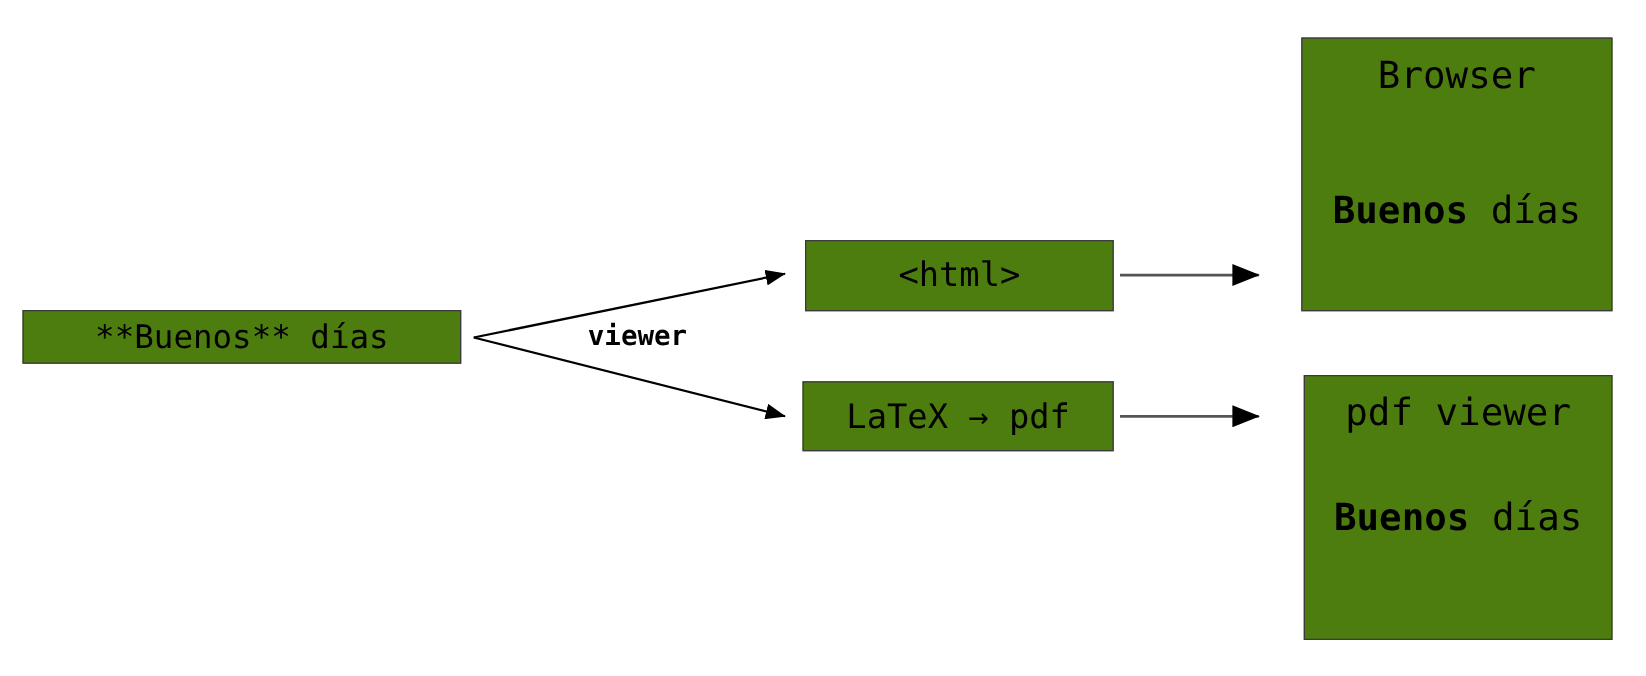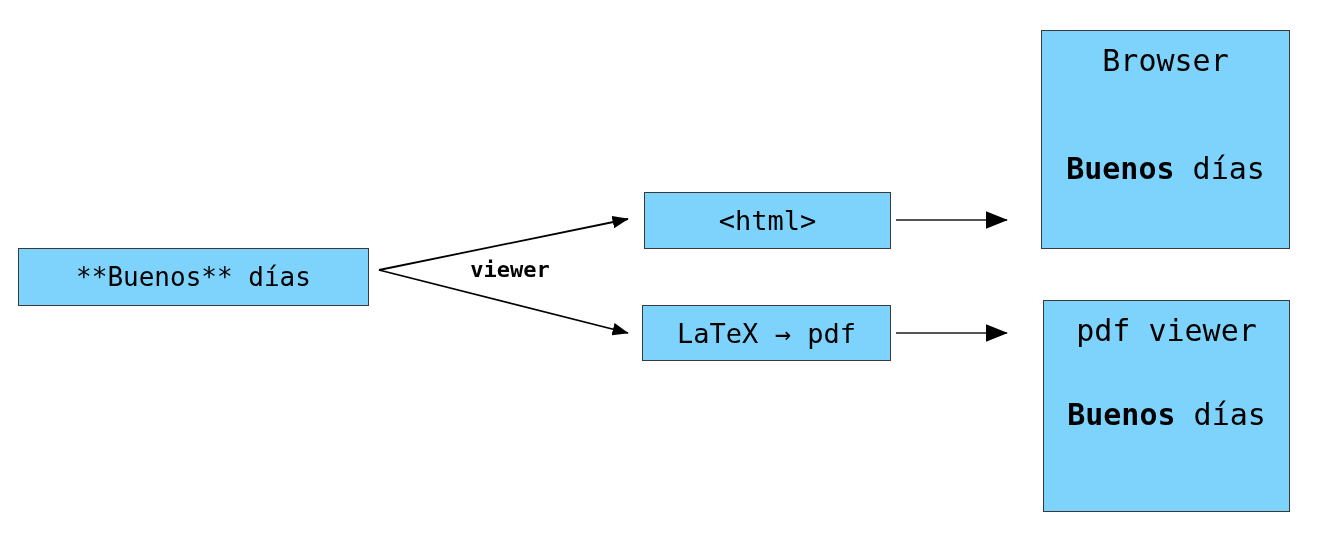"Browser" .node { background: #7dd3fc -> #4d7c0f }
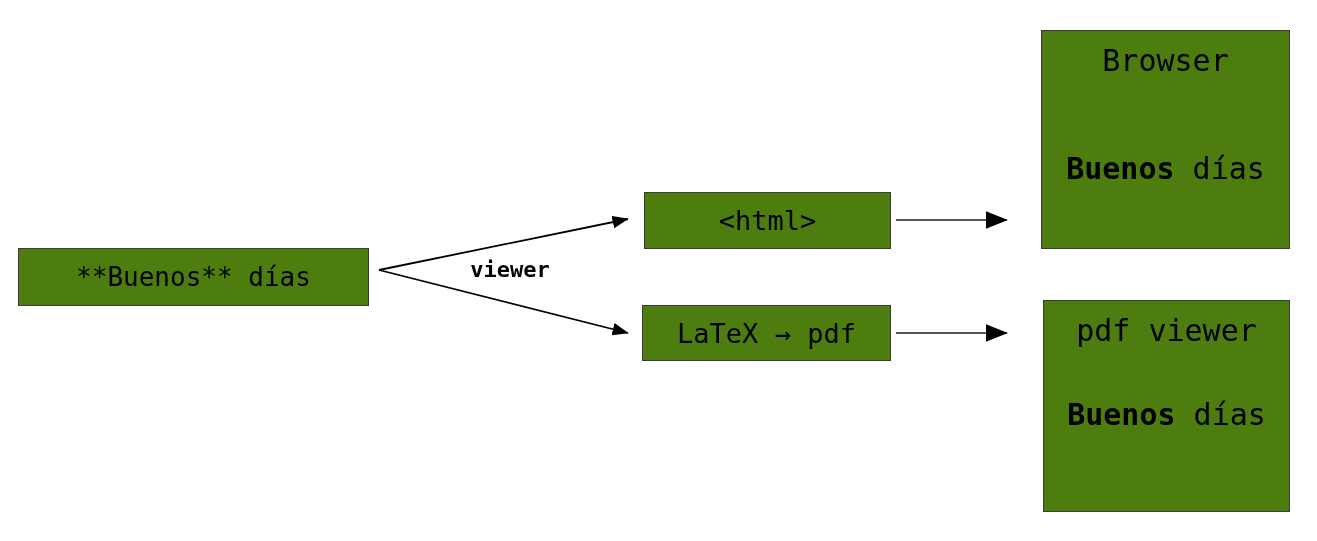"**Buenos** días" #source-node { height: 58px -> 43px }
